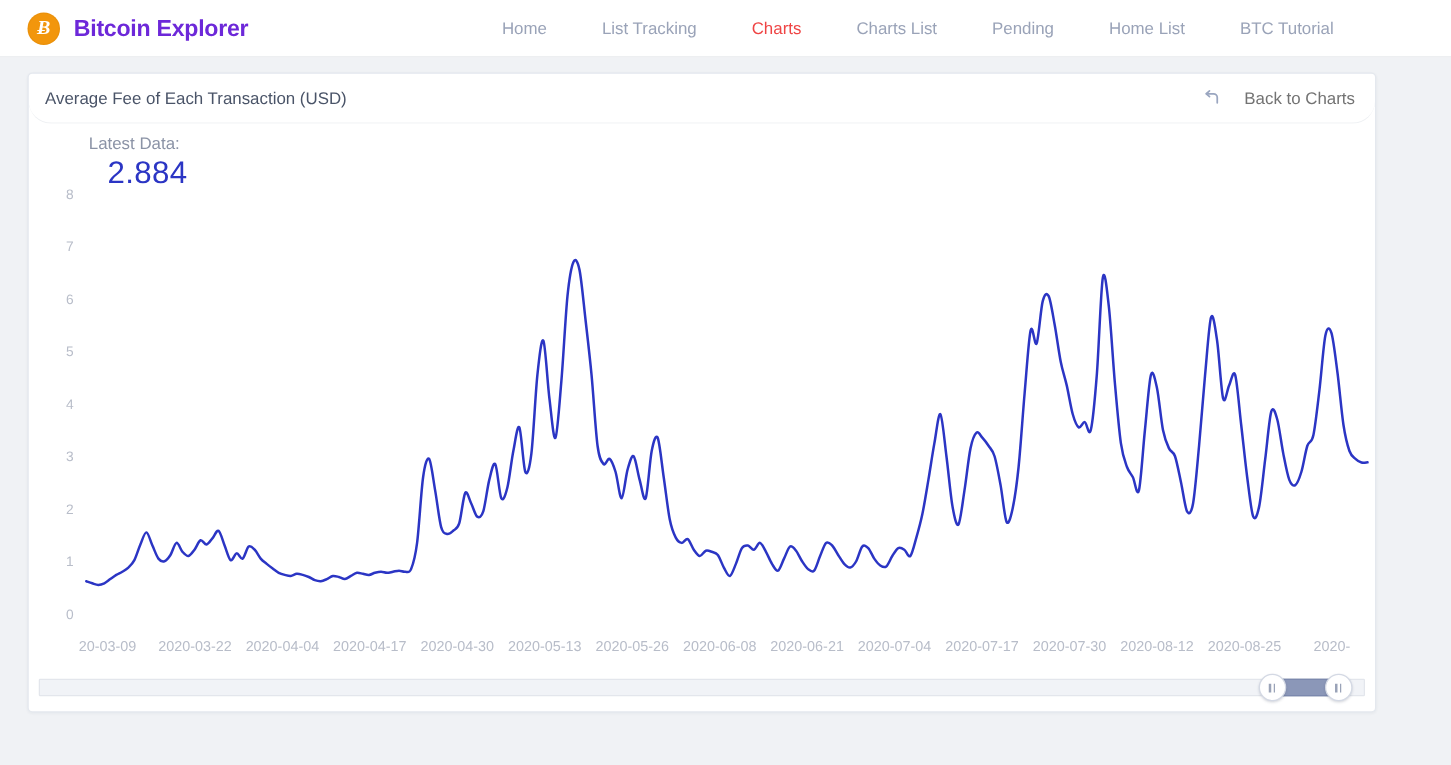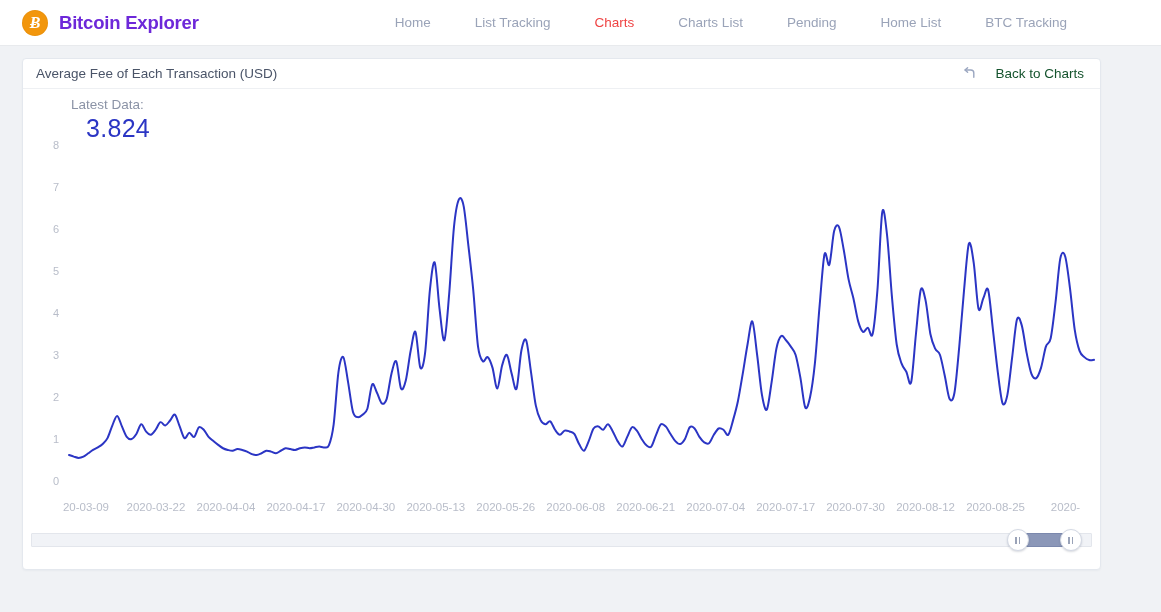"BTC Tracking" span.nav-link { text: Tracking -> Tutorial }
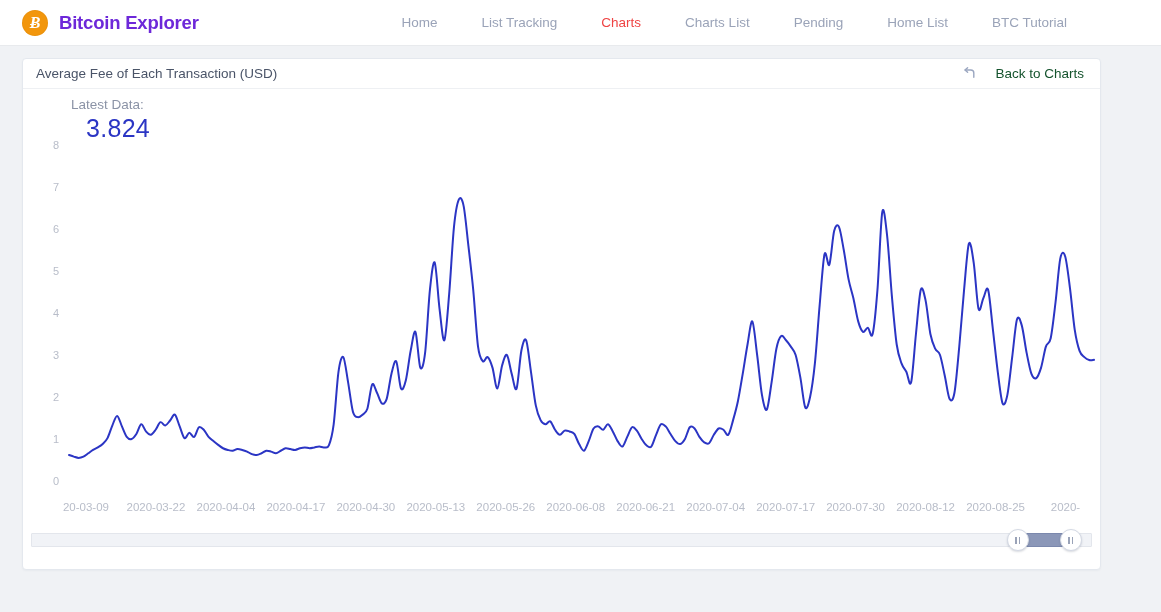"Average Fee of Each Transaction" .card-header { border-radius: none -> 18px; height: 30px -> 40px }
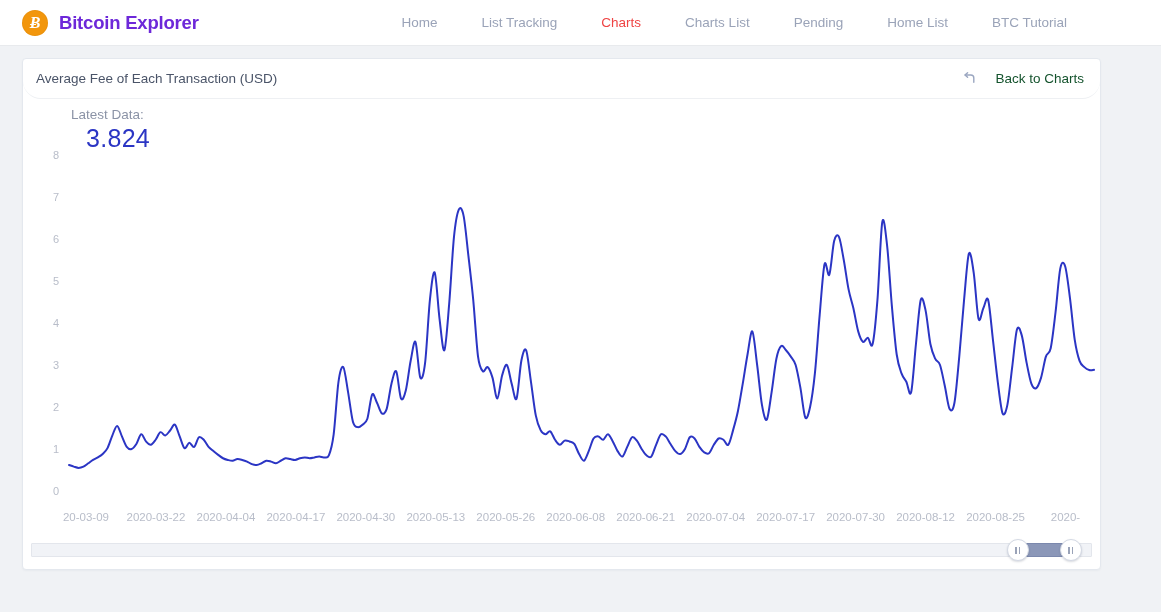"Back to Charts" .back-link { color: #14532d -> #737373 }
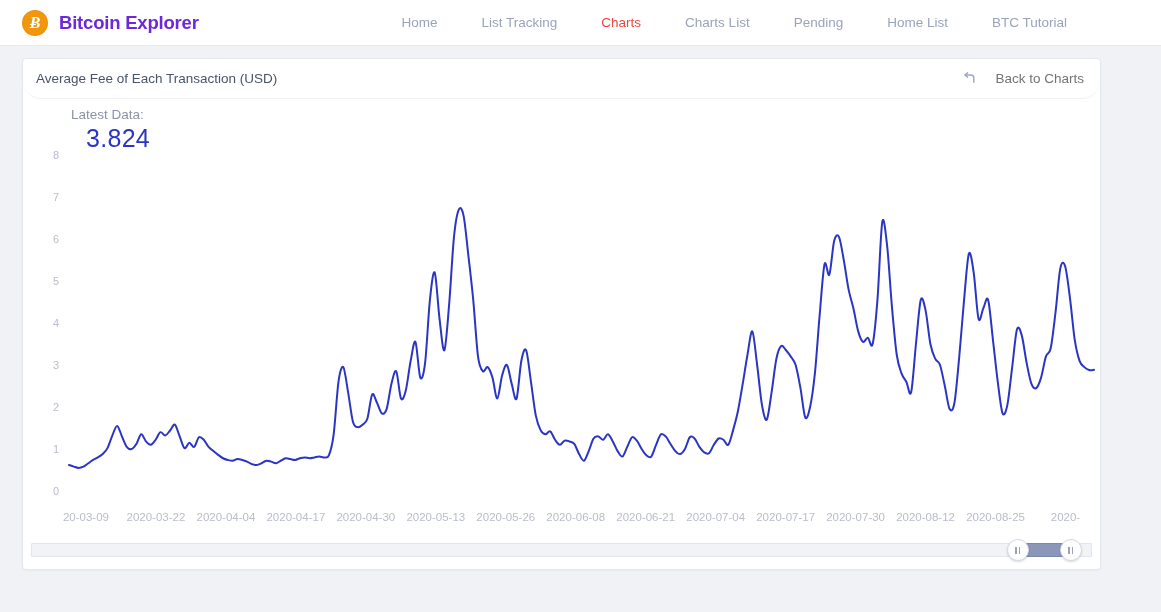"3.824" div.latest-value { text: 3.824 -> 2.884 }
